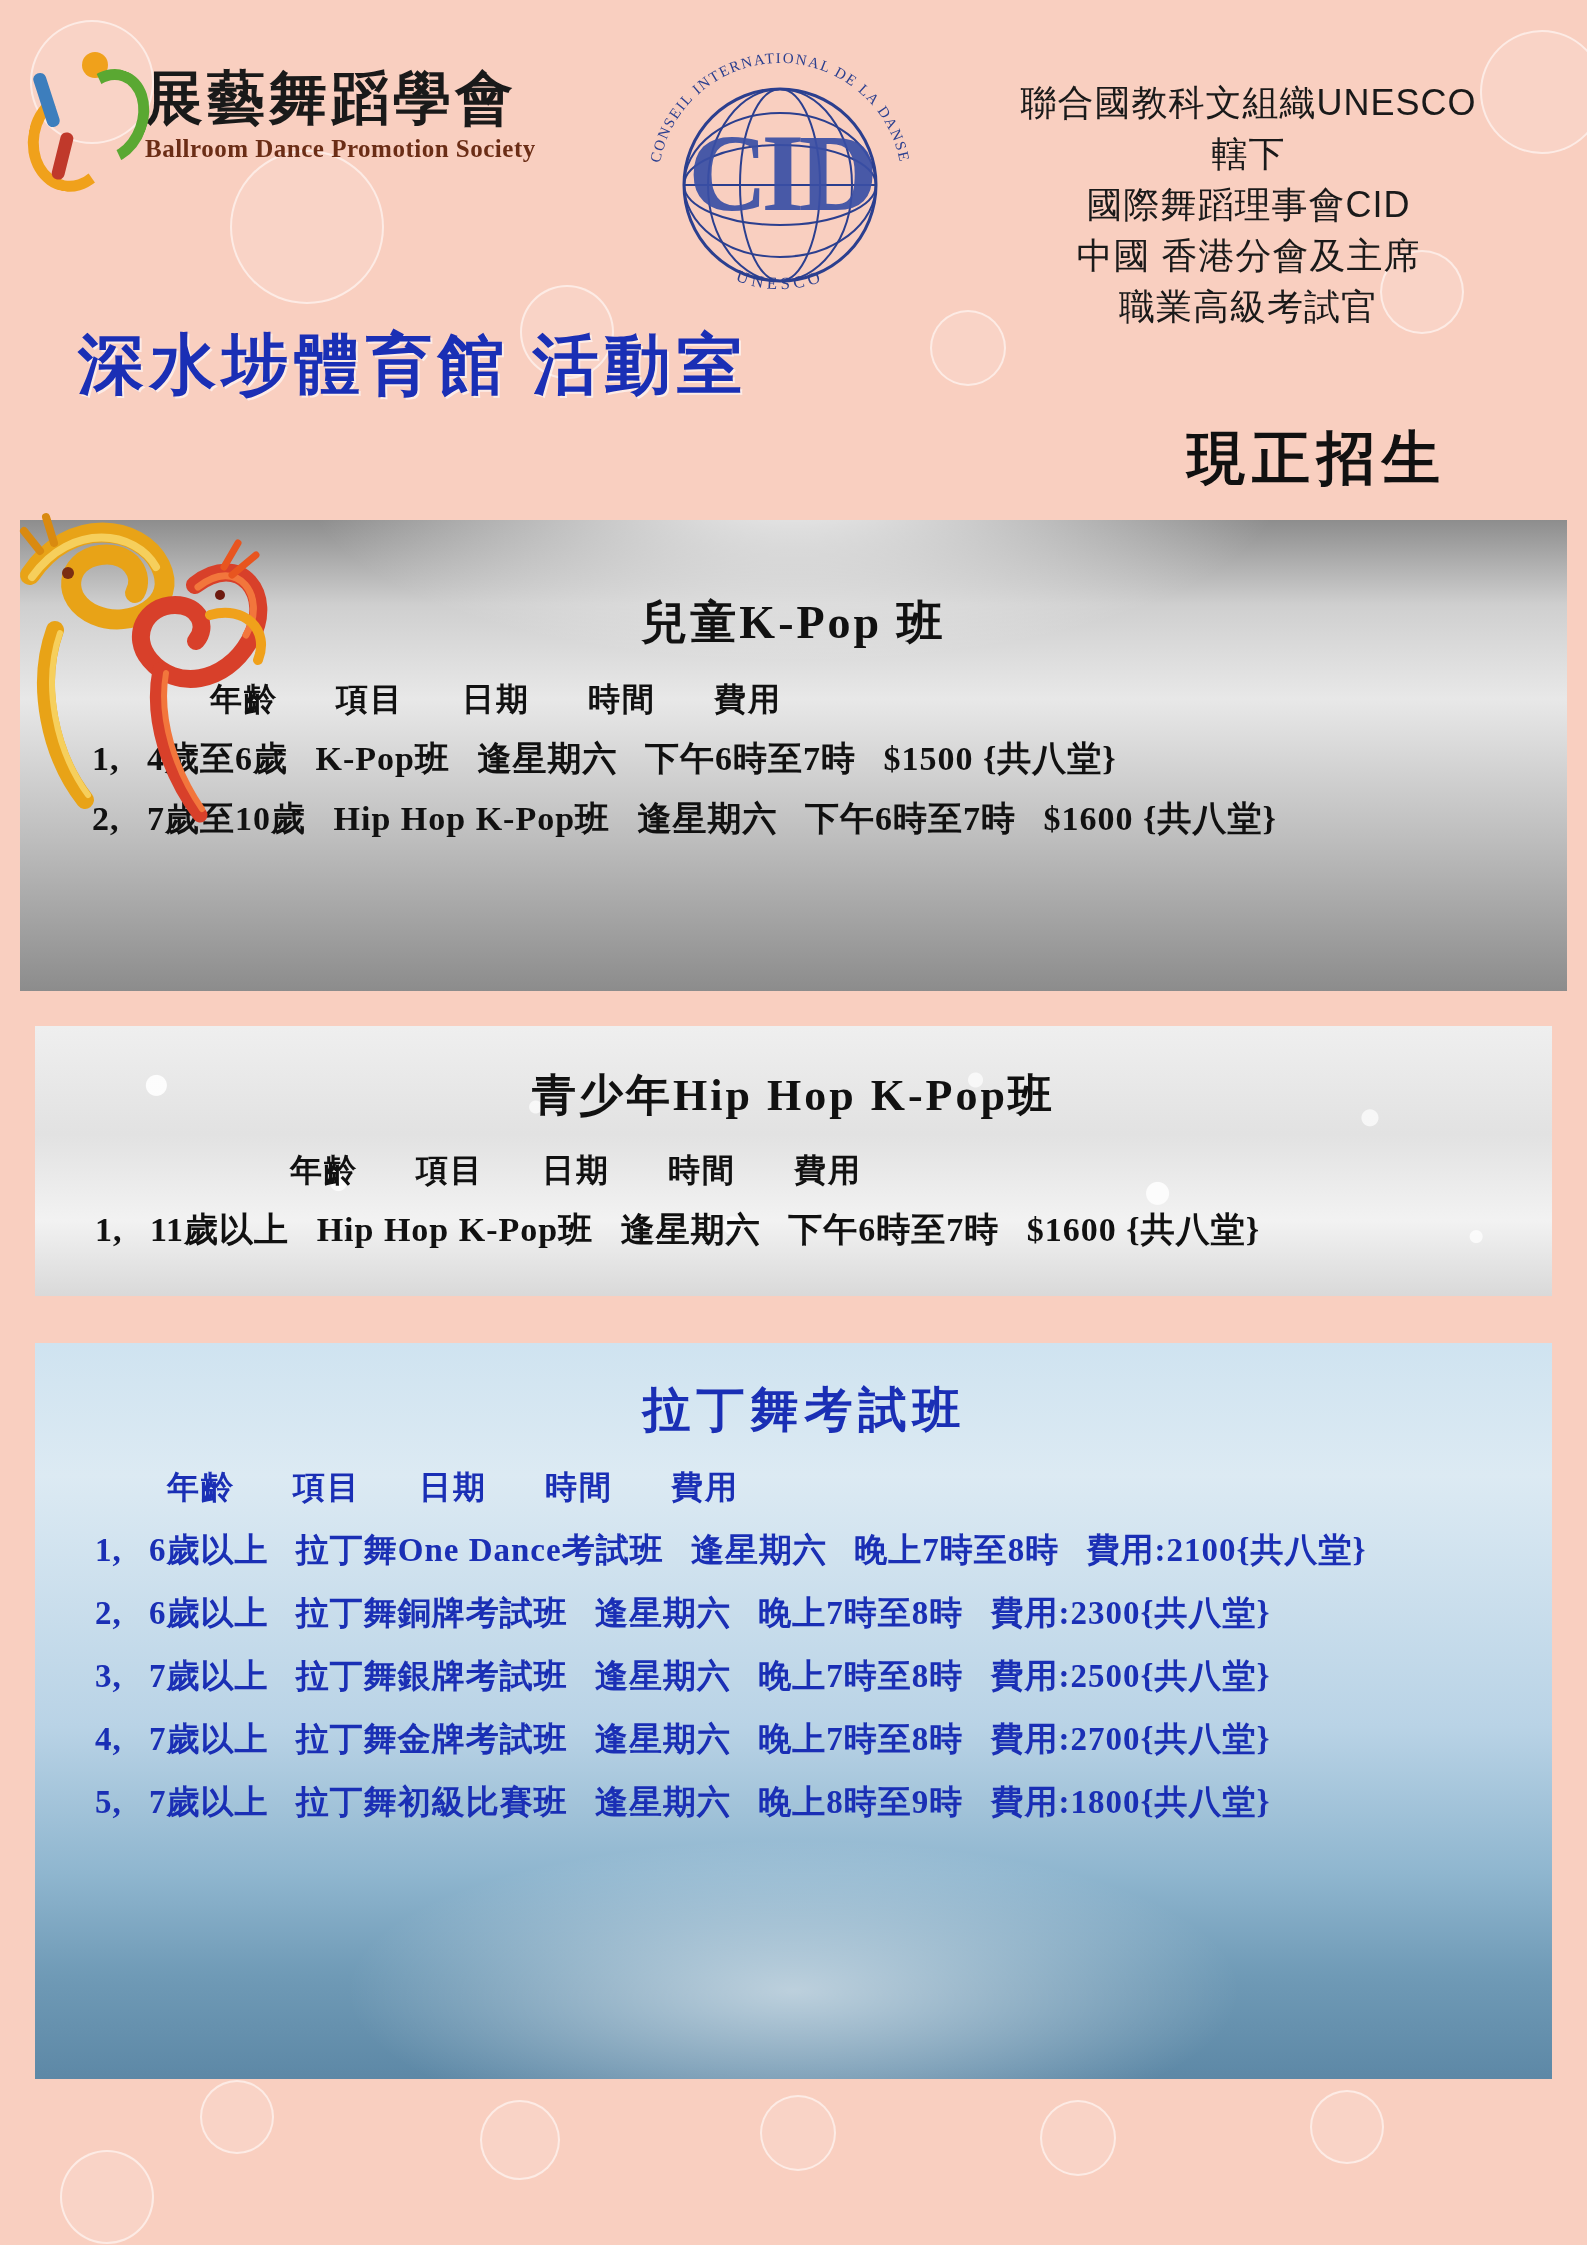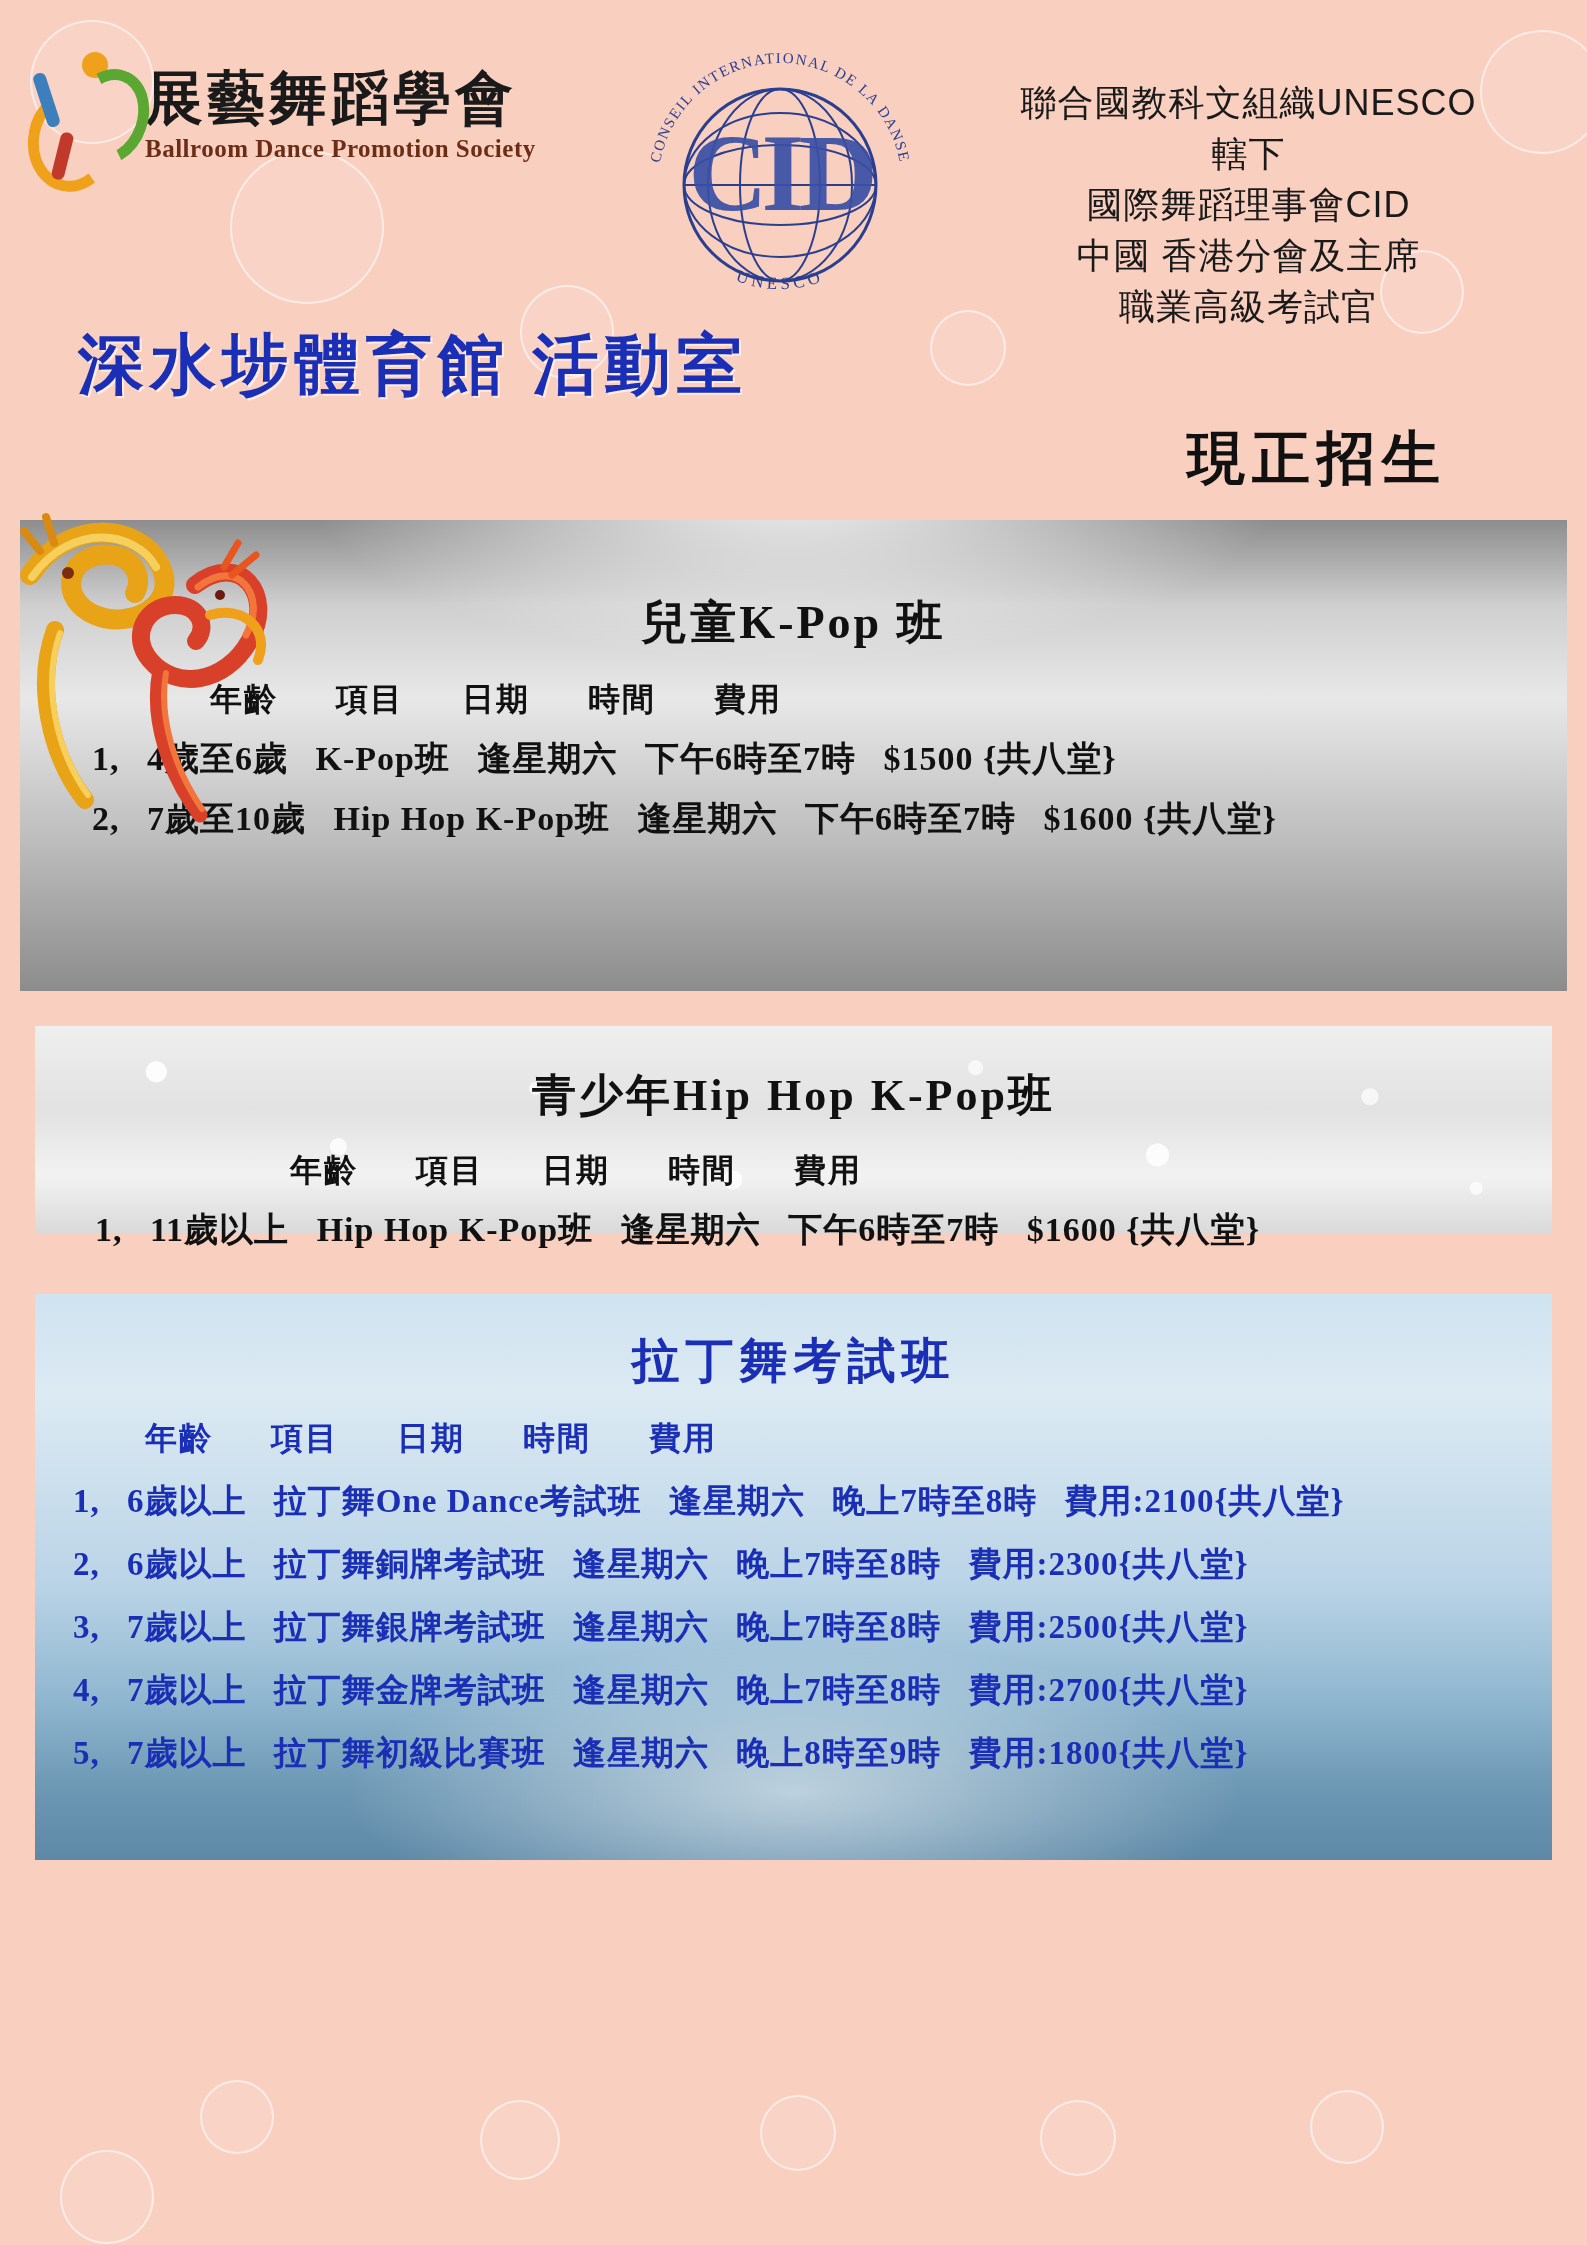"青少年Hip Hop K-Pop班" .panel-2 { height: 208px -> 270px }
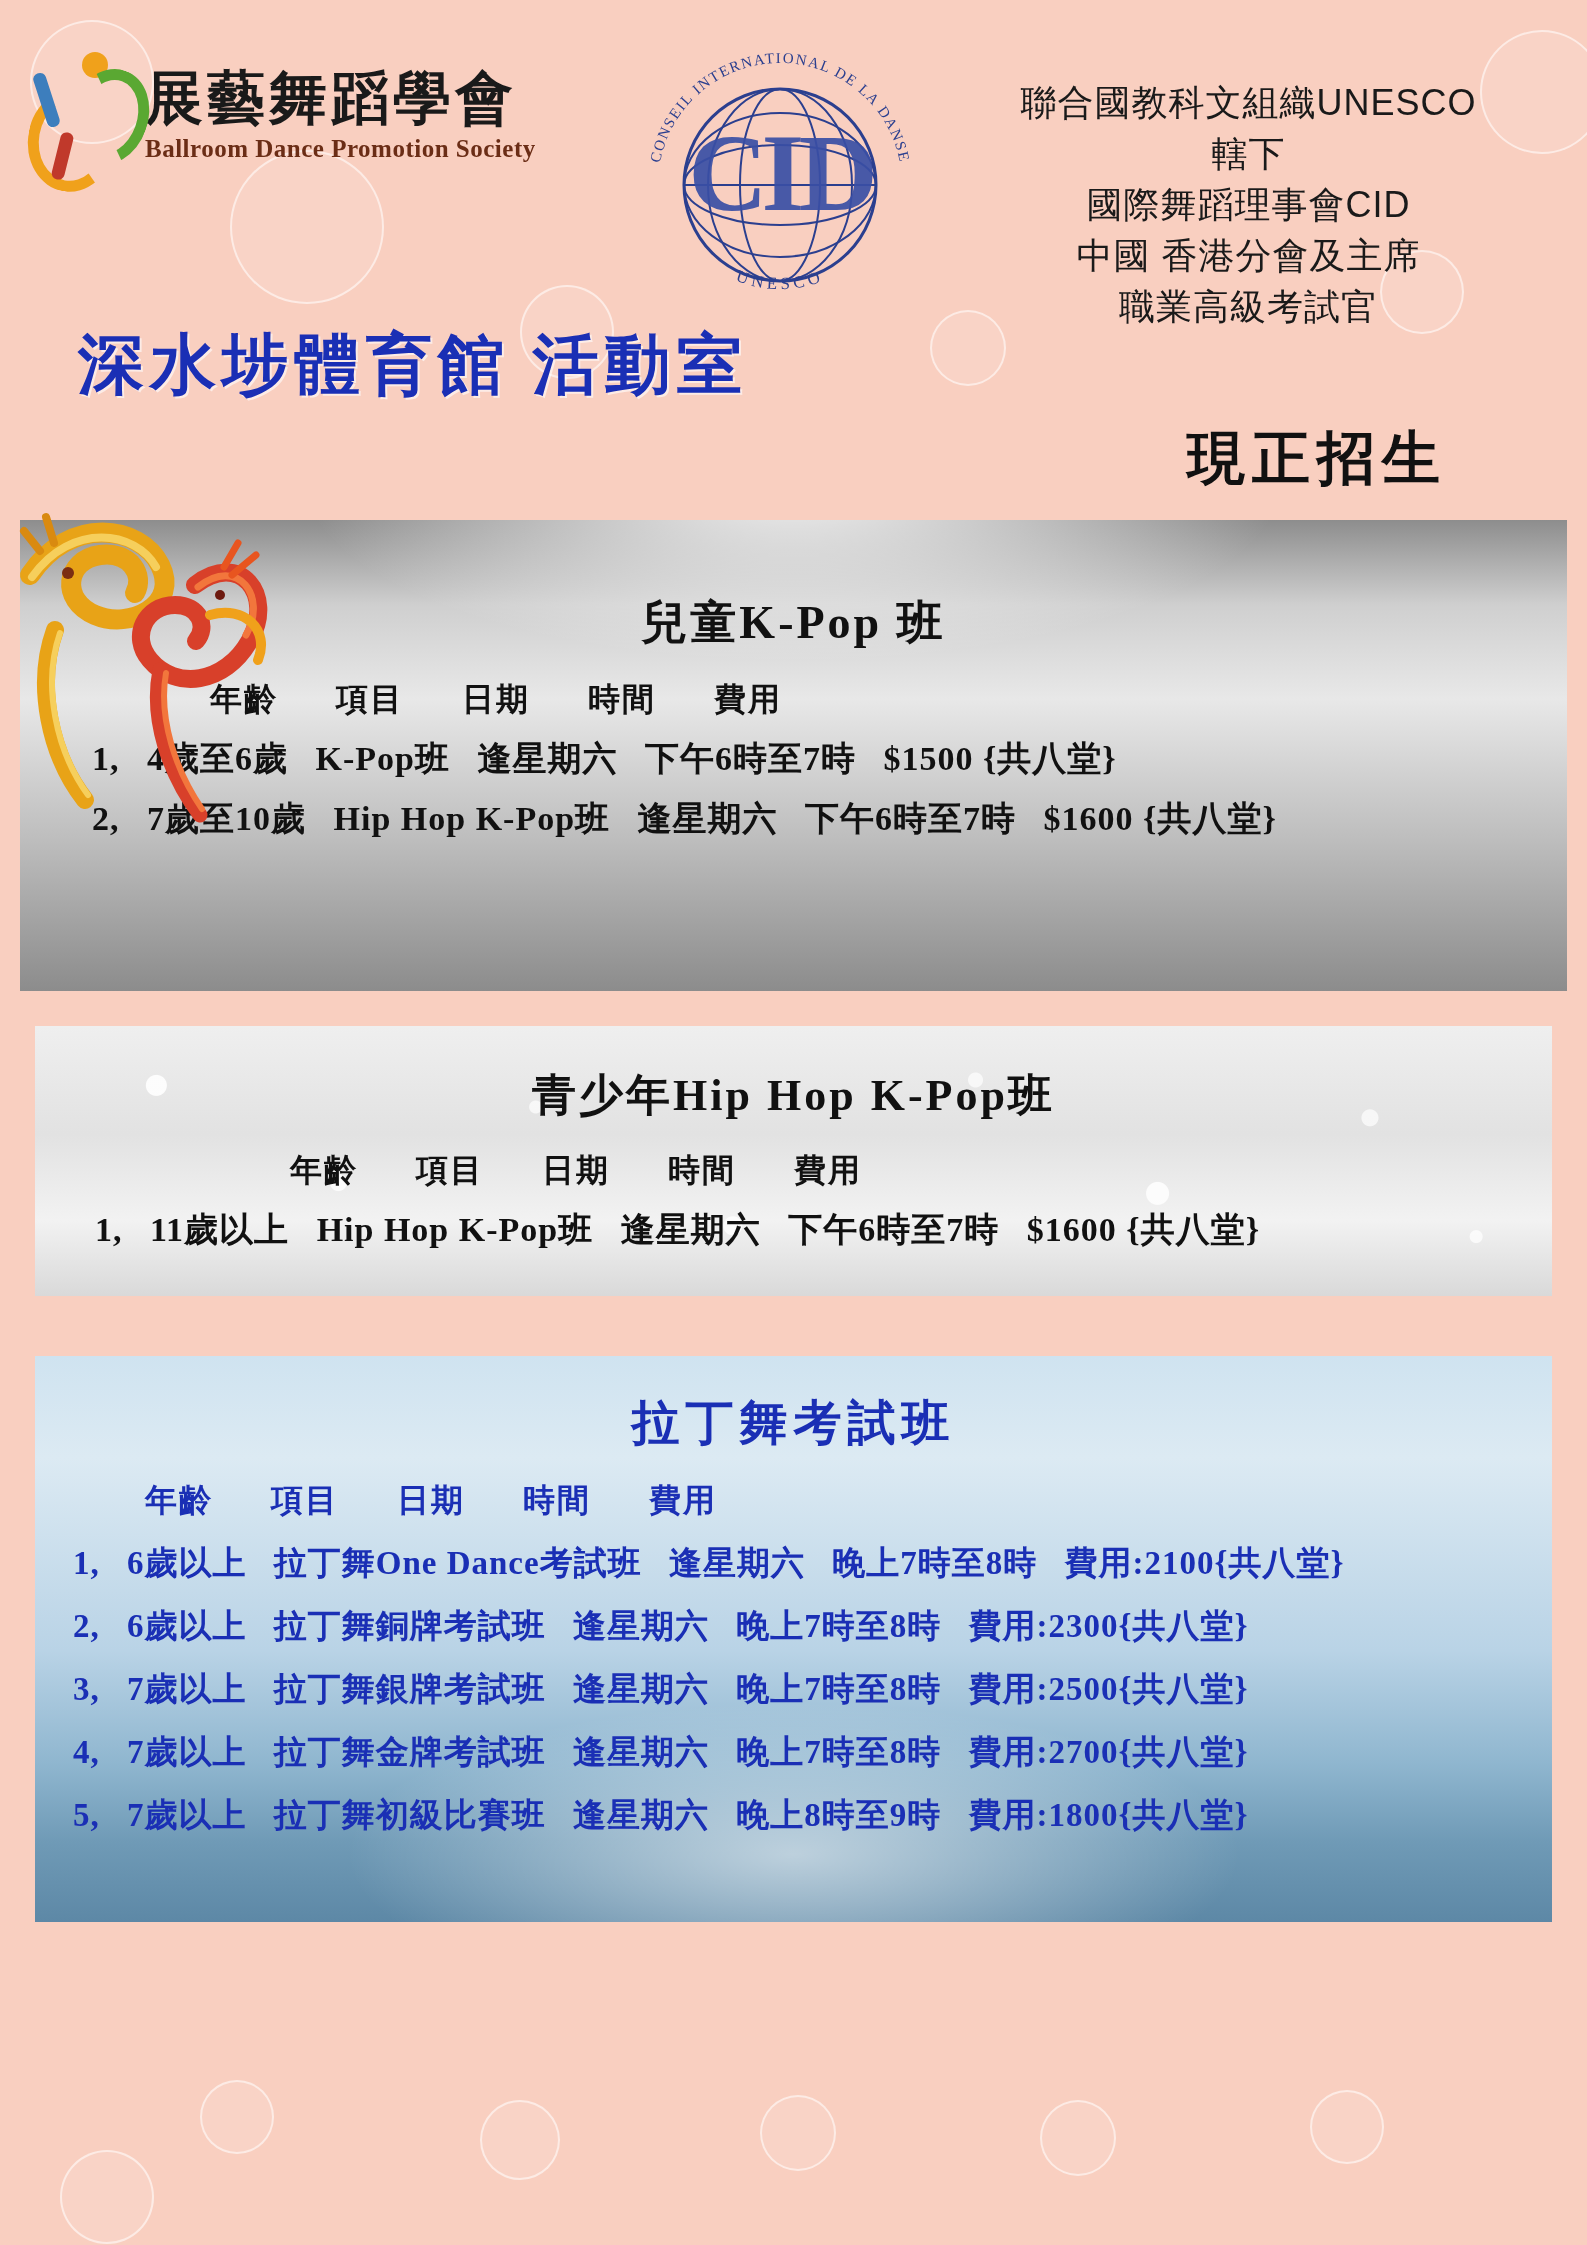"拉丁舞考試班" .panel-3 { height: 566px -> 736px; margin: 60px 35px 0 35px -> 47px 35px 0 35px; padding-left: none -> 22px }
